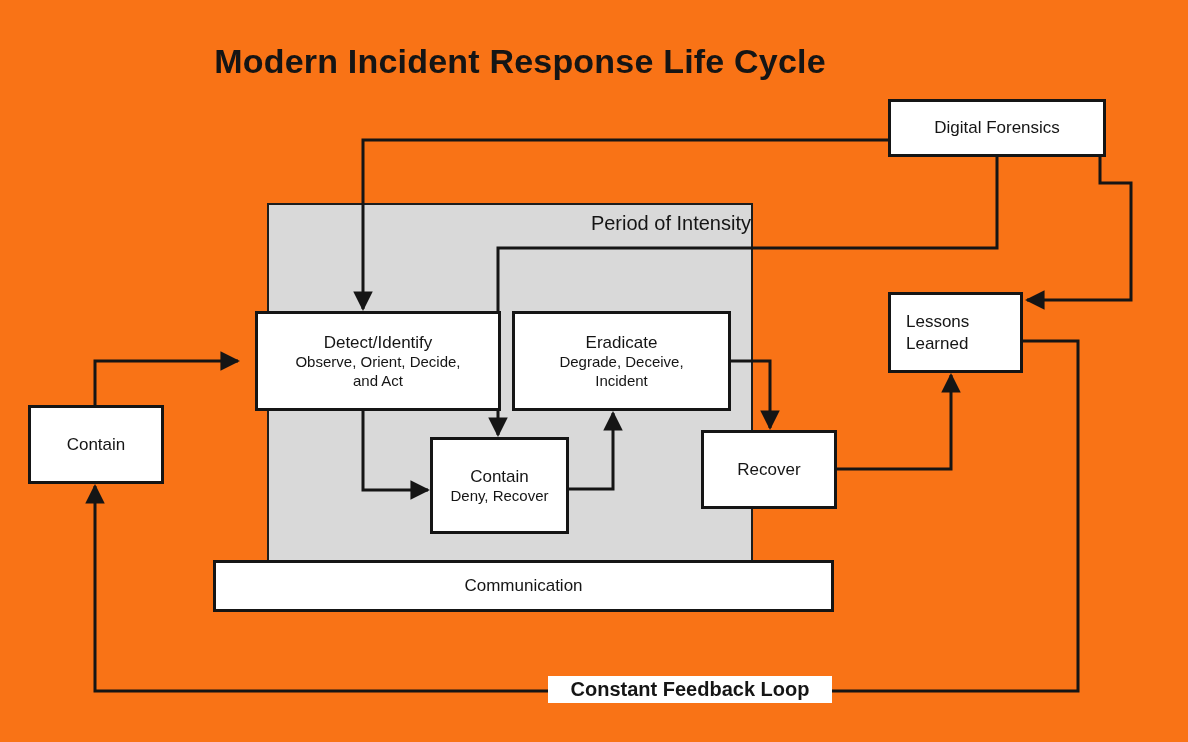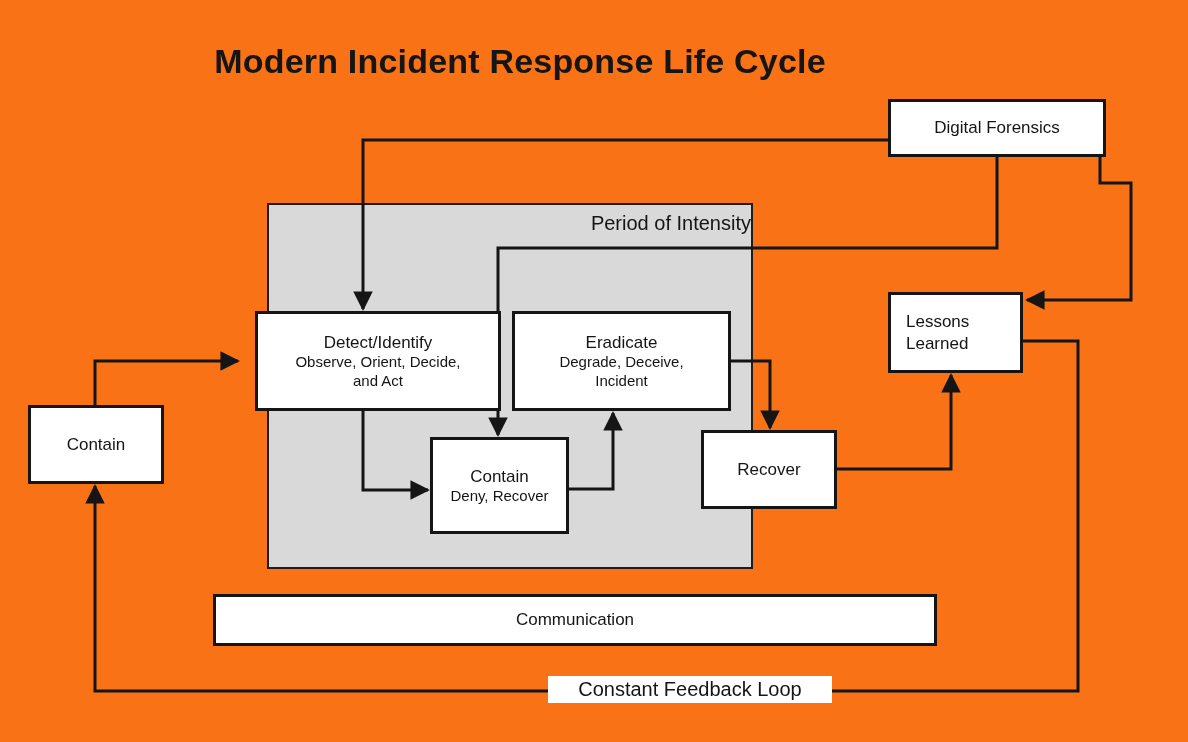"Communication" .b-comm { top: 594px -> 560px; width: 724px -> 621px }
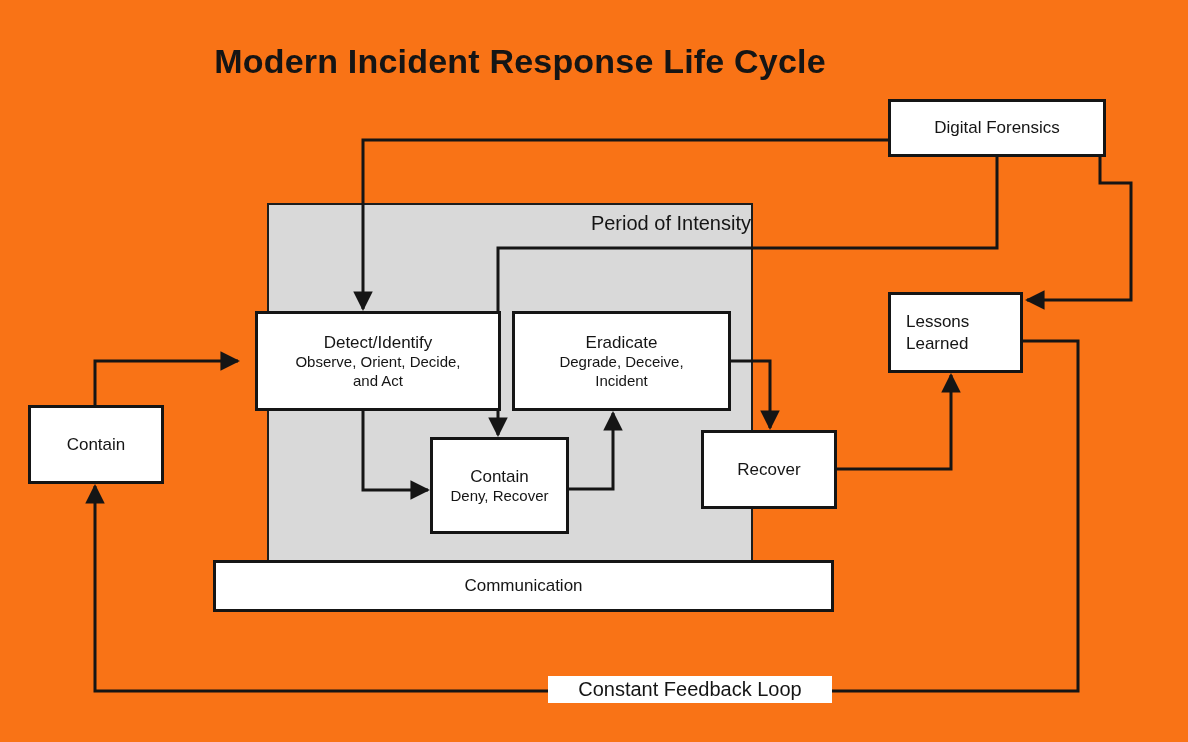"Constant Feedback Loop" .feedback-label { font-weight: none -> bold }
